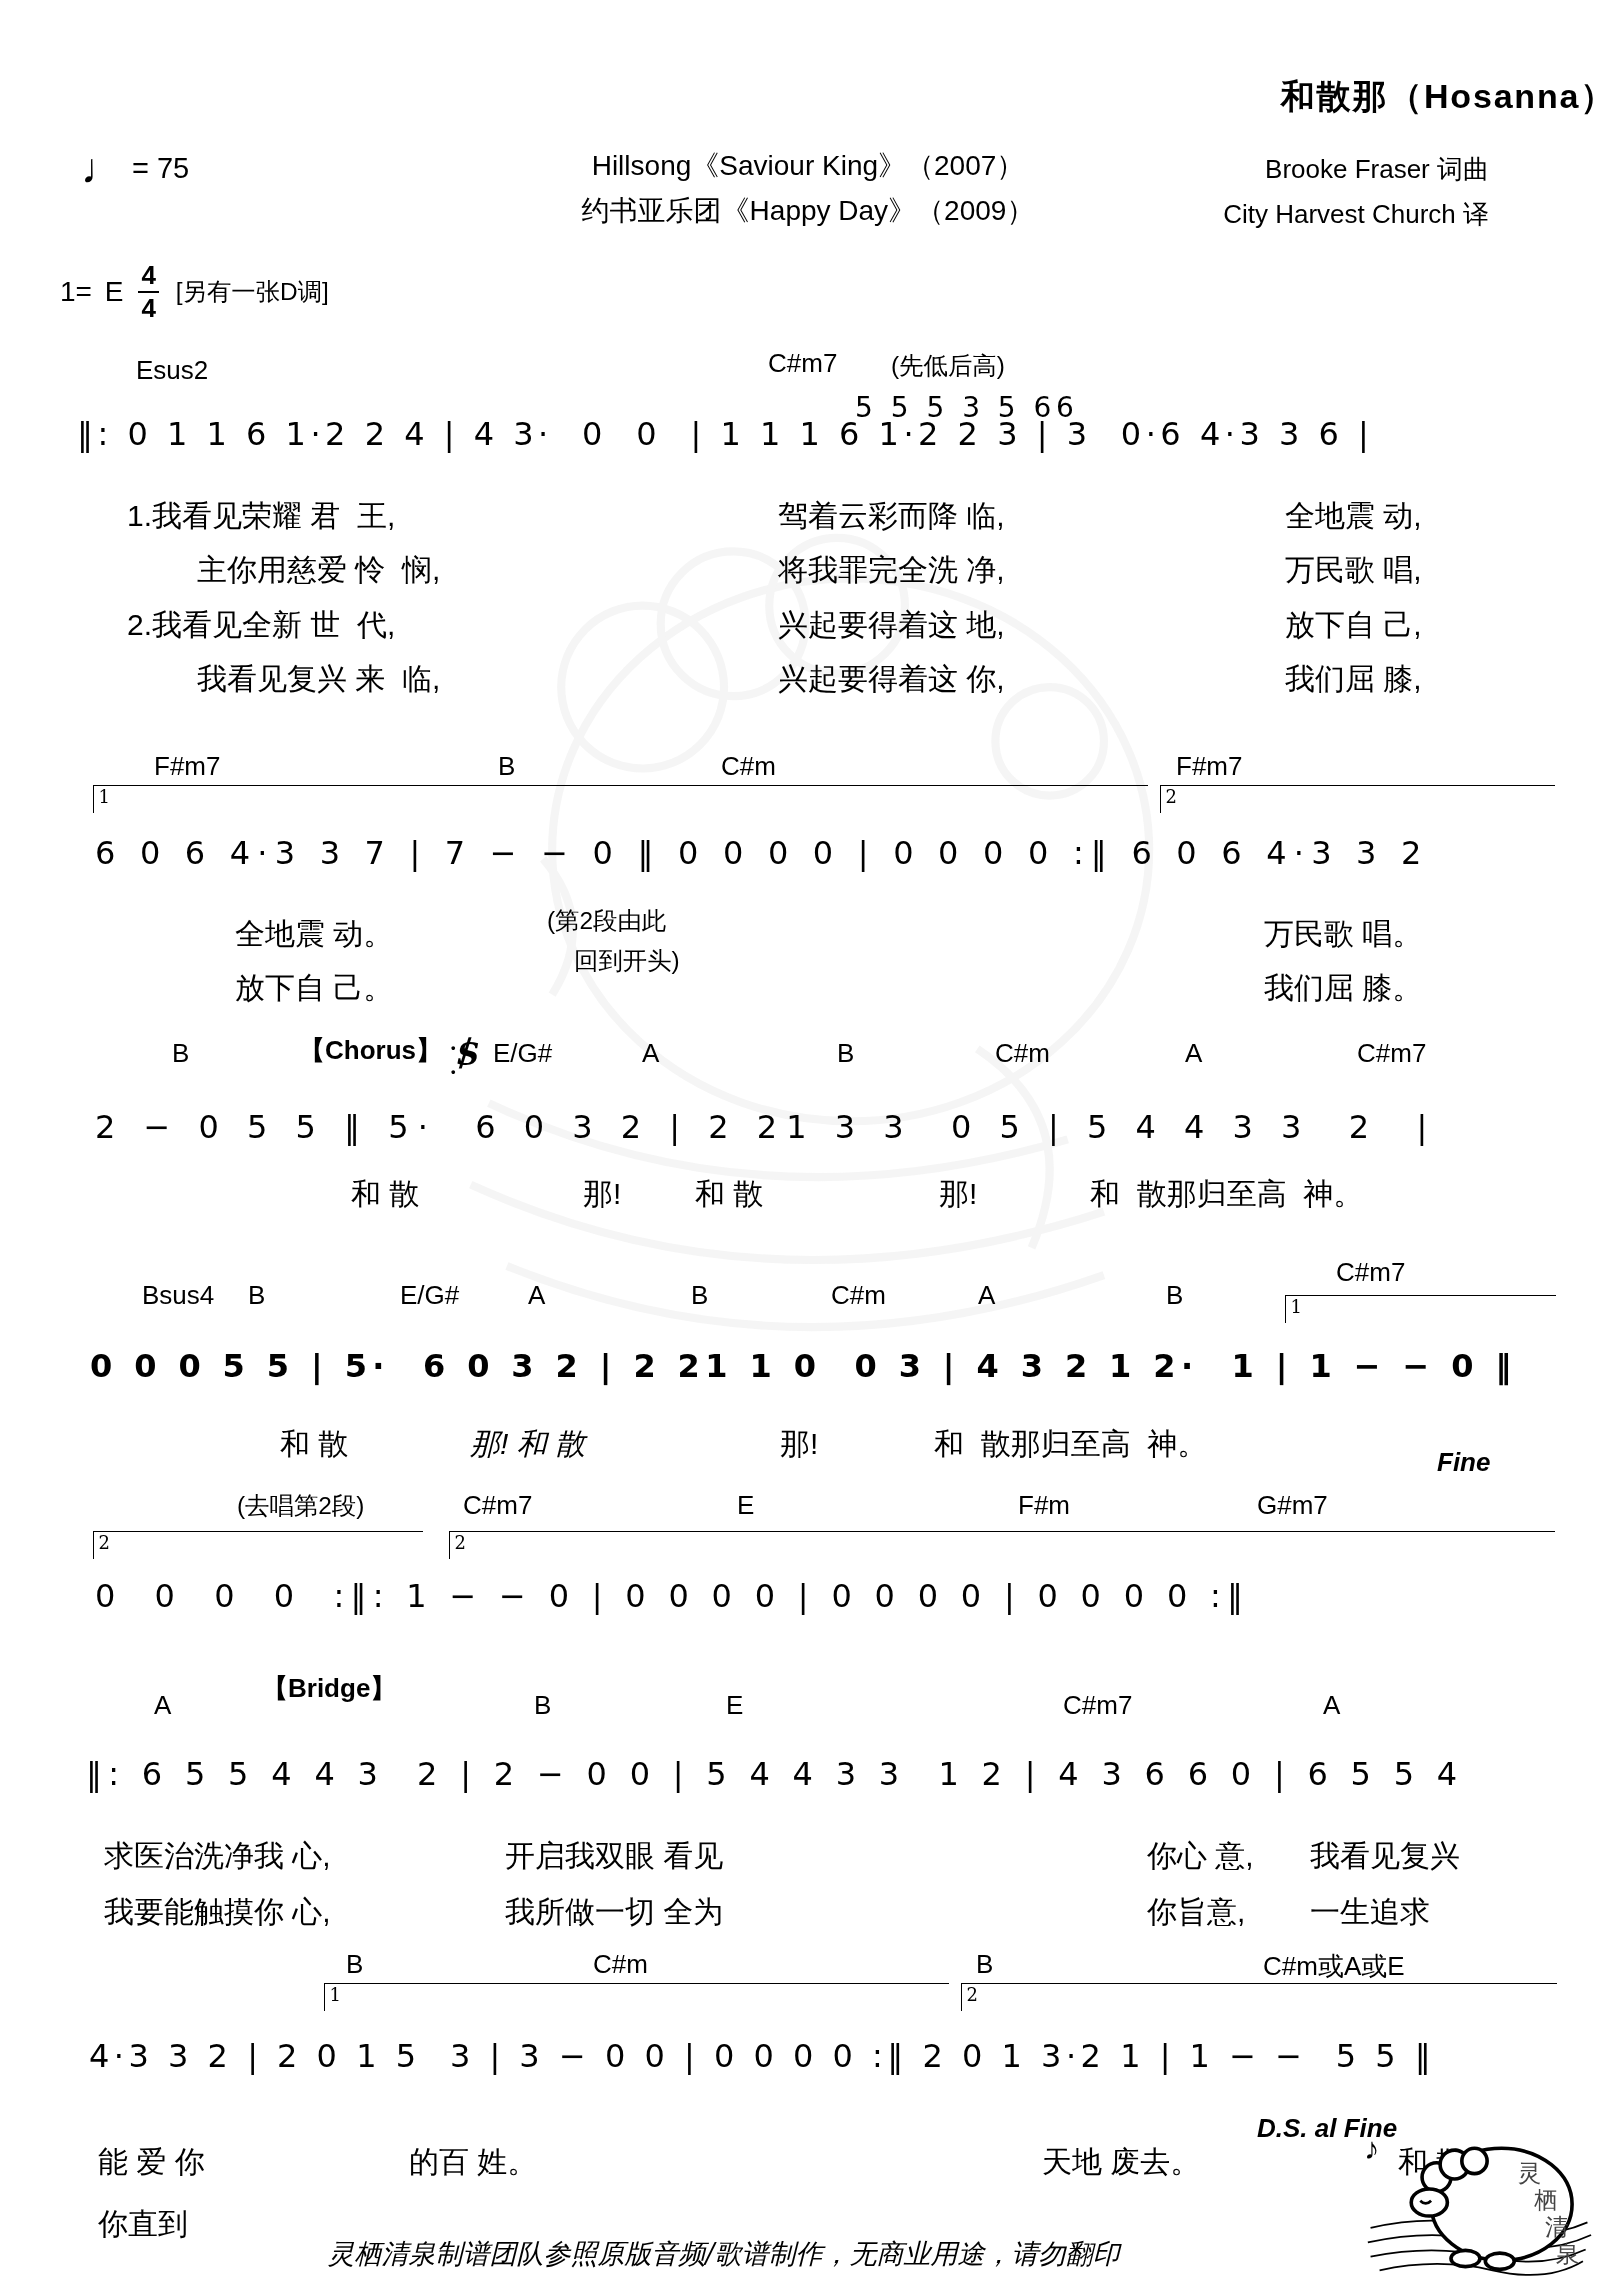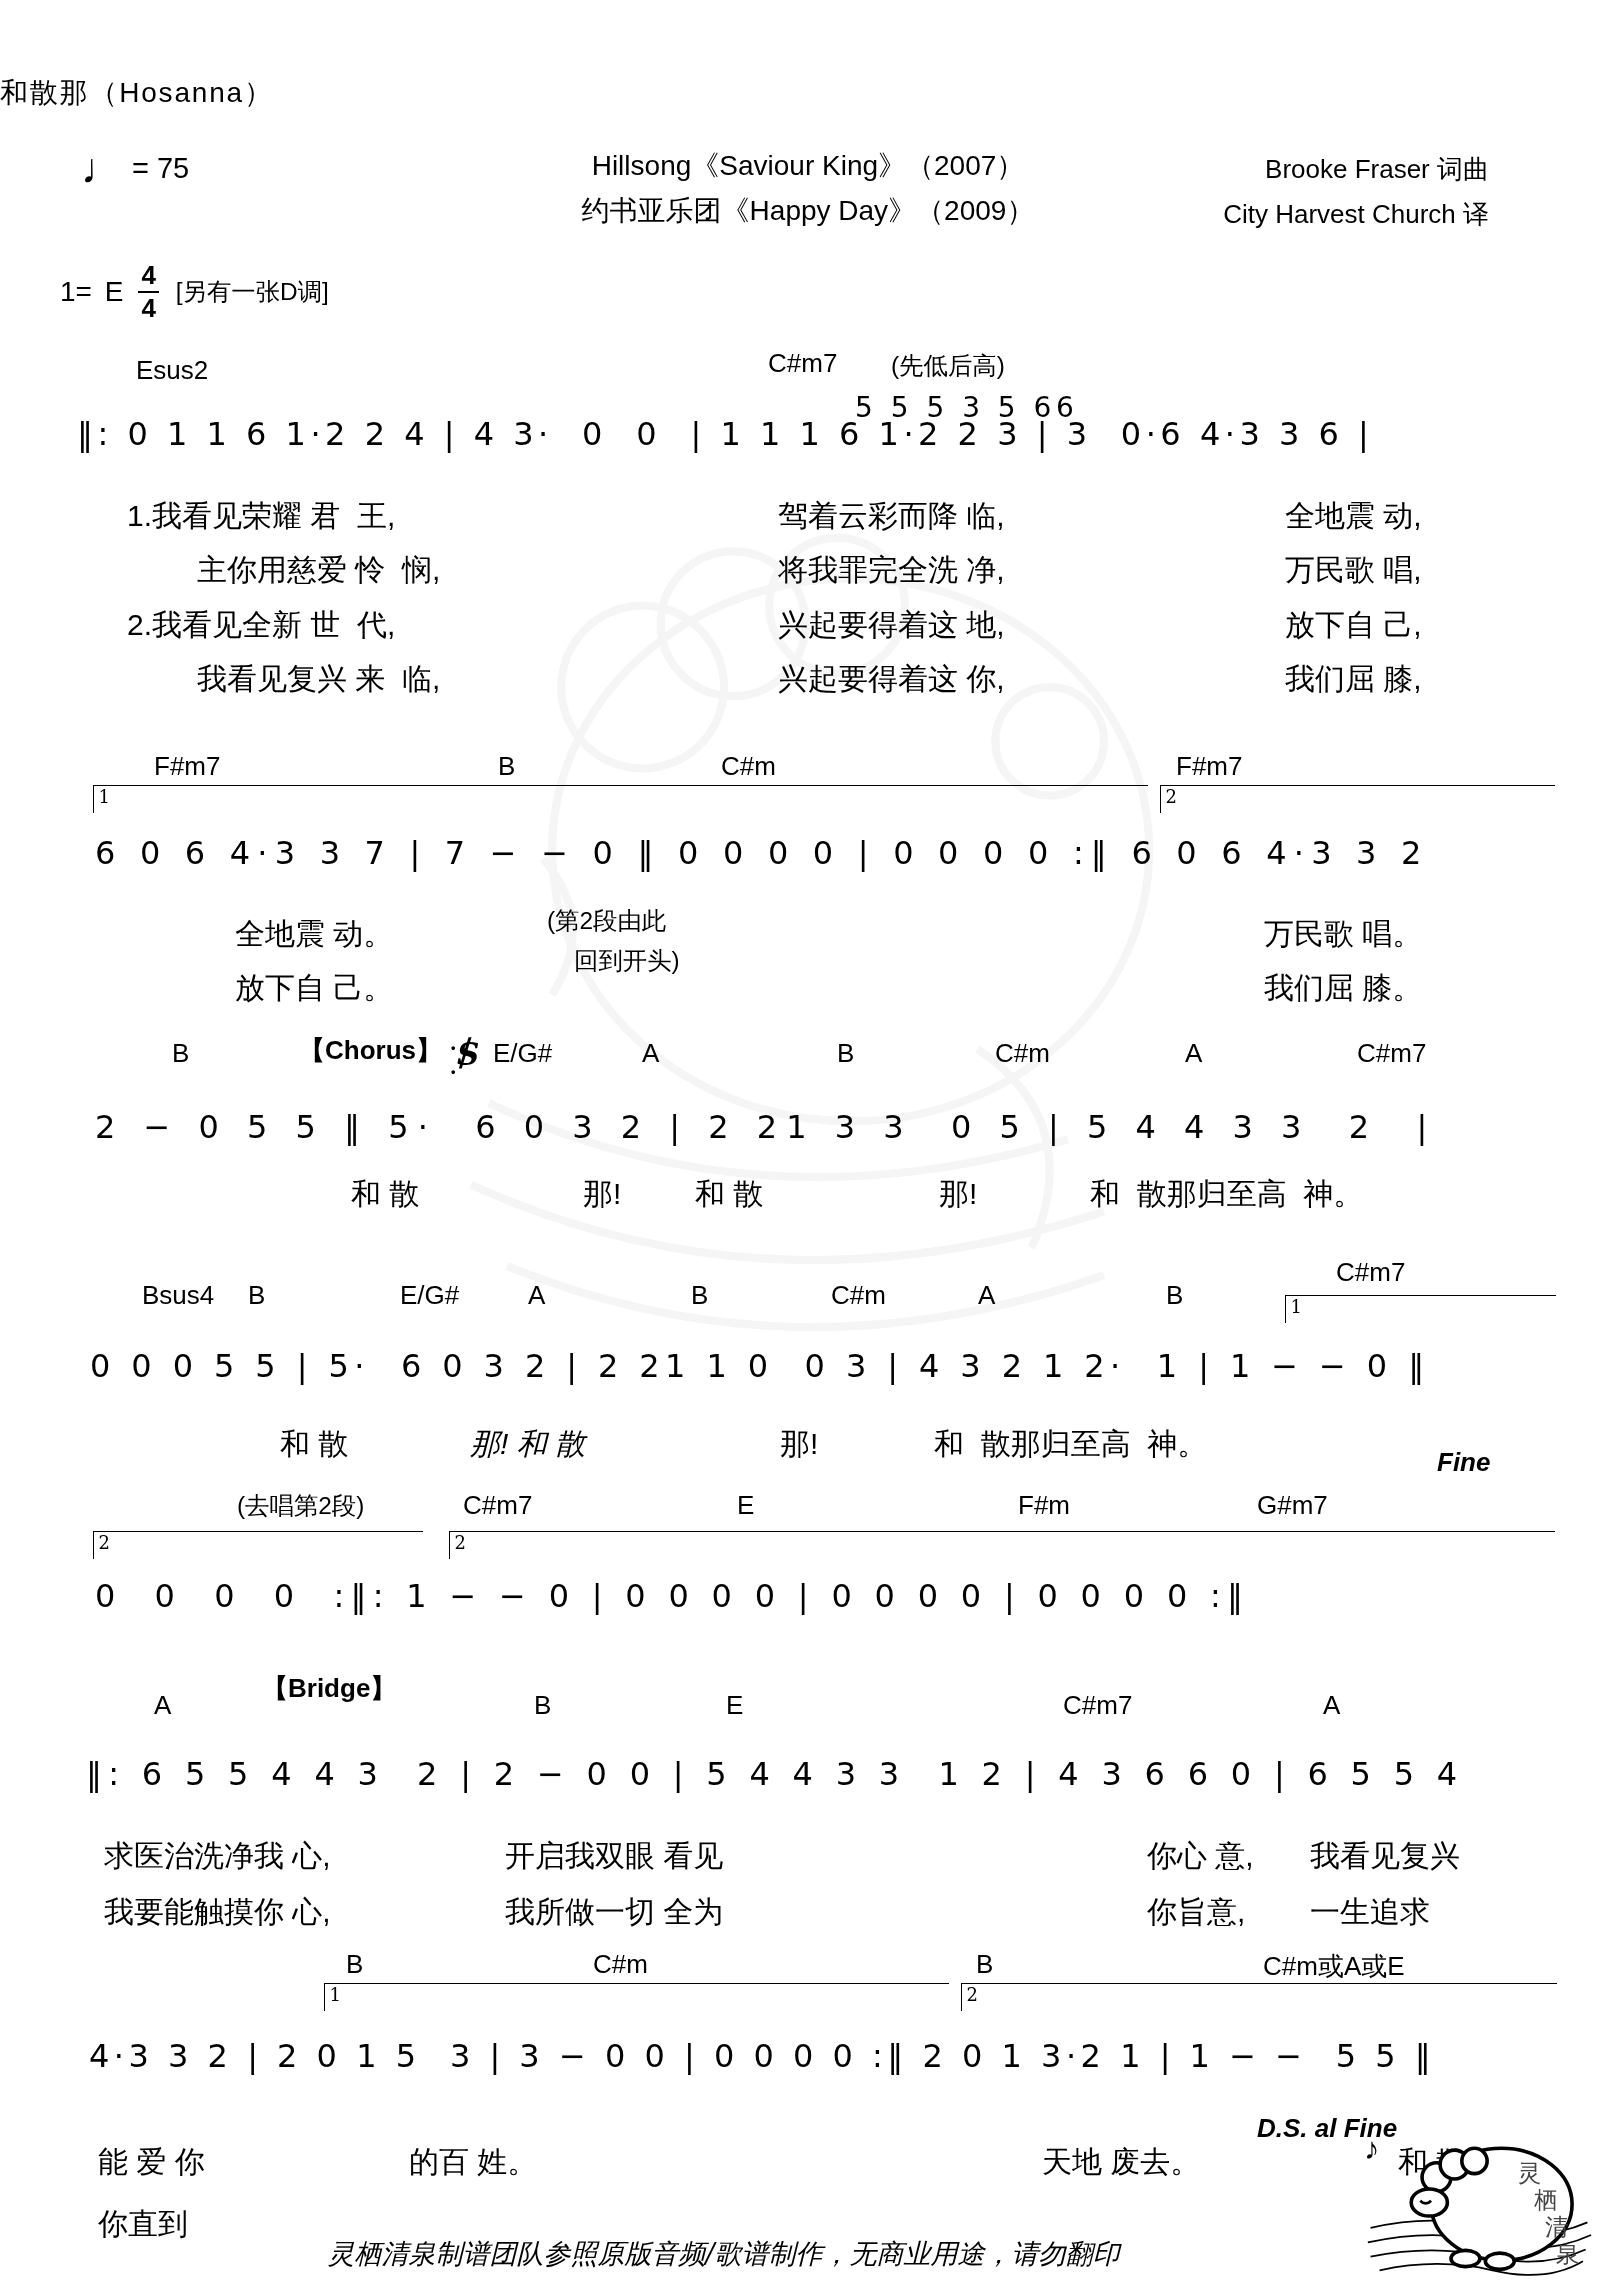"和散那（Hosanna）" .title { font-size: 28px -> 34px; font-weight: normal -> bold; text-align: left -> right }
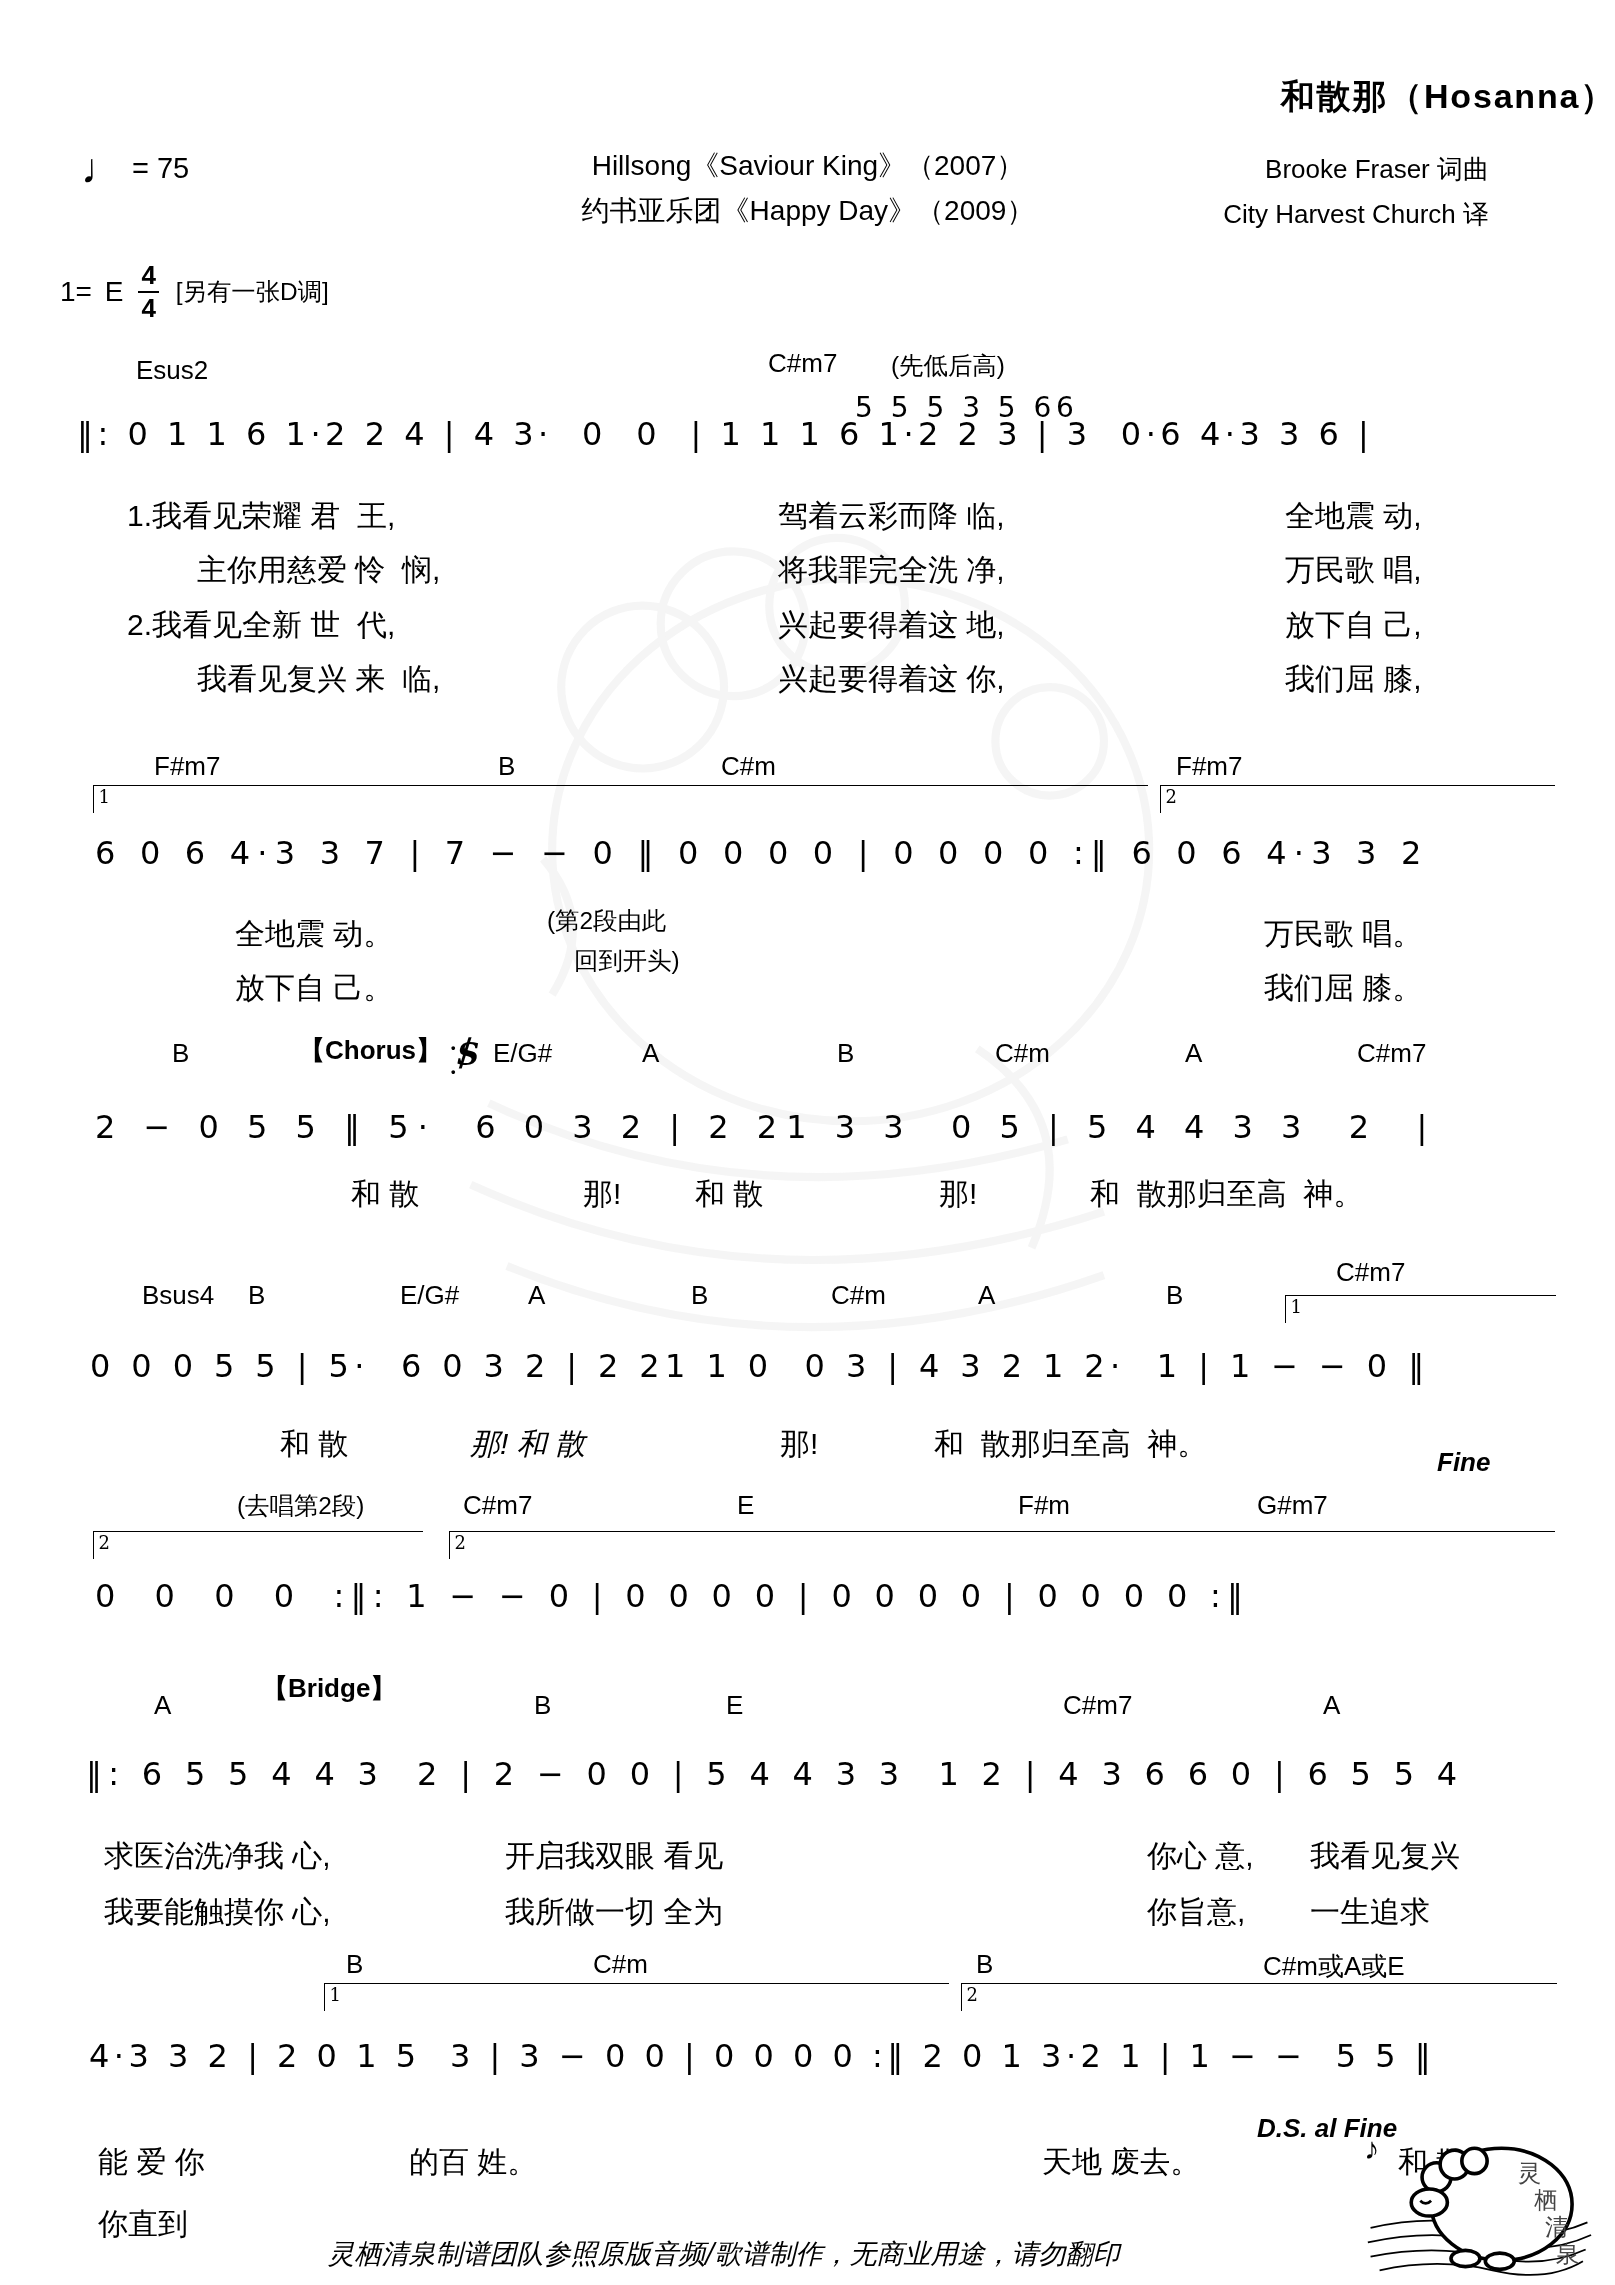"0 0 0 5 5" div.notes { font-weight: none -> bold }
